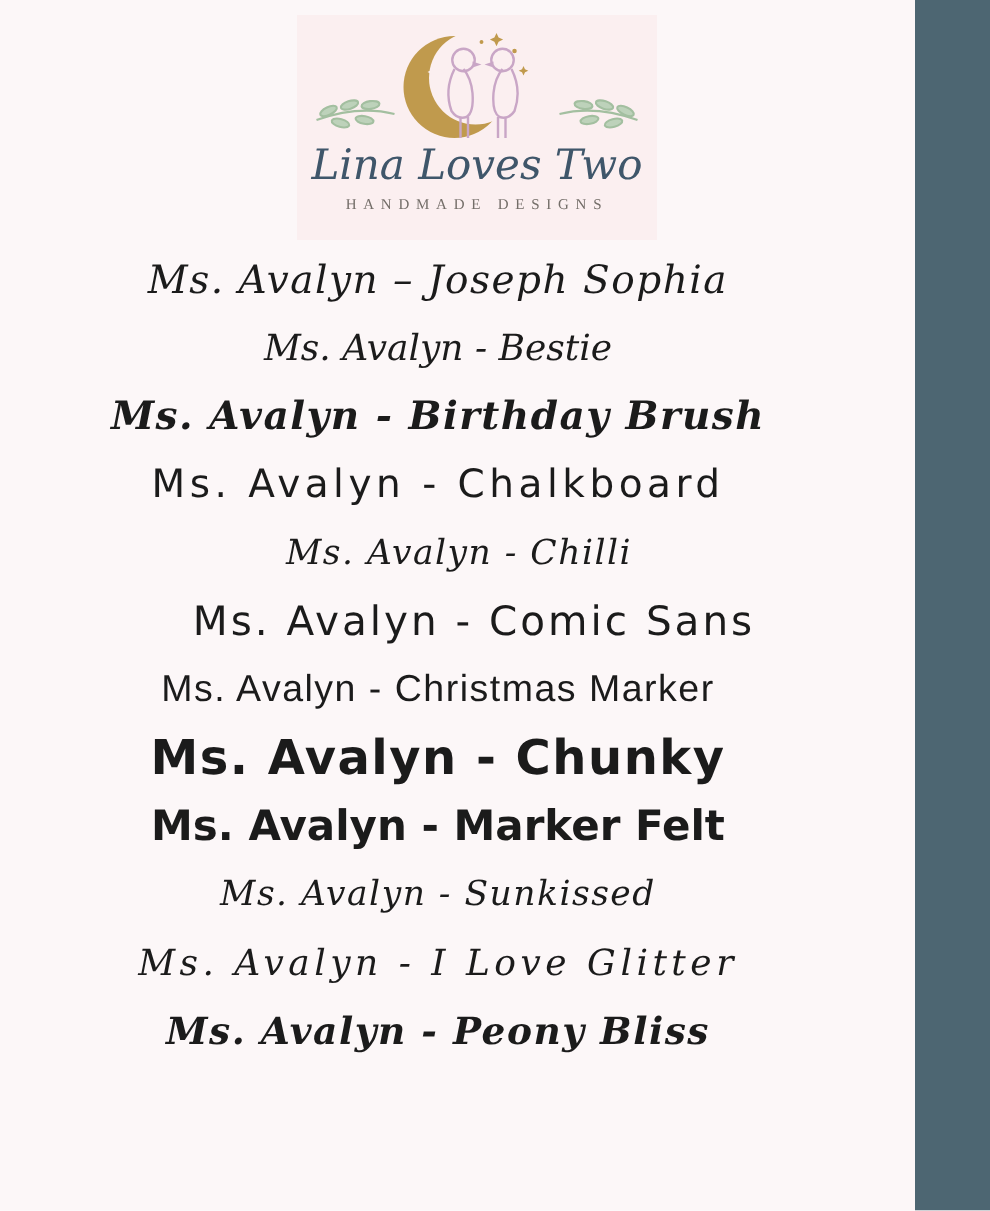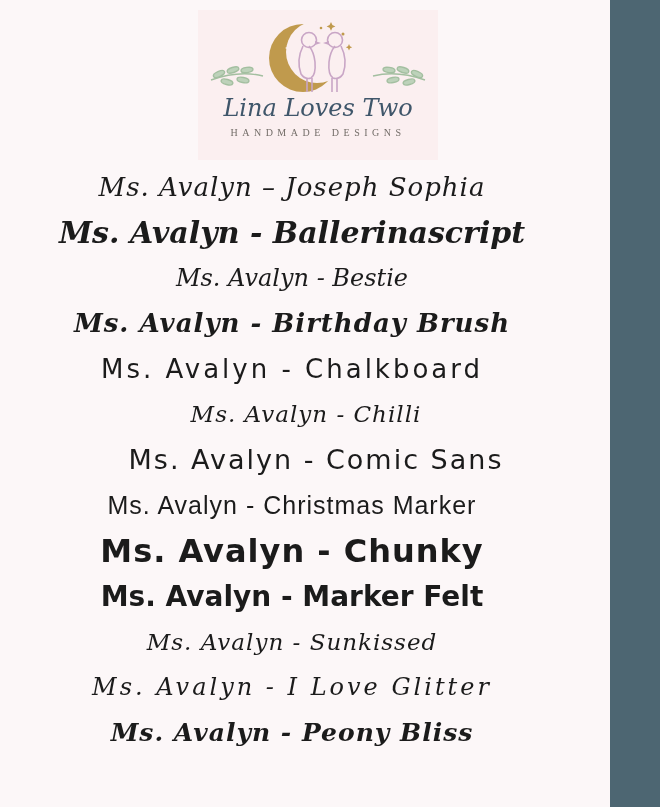"Lina Loves Two" .brand-name { font-size: 24px -> 28px }
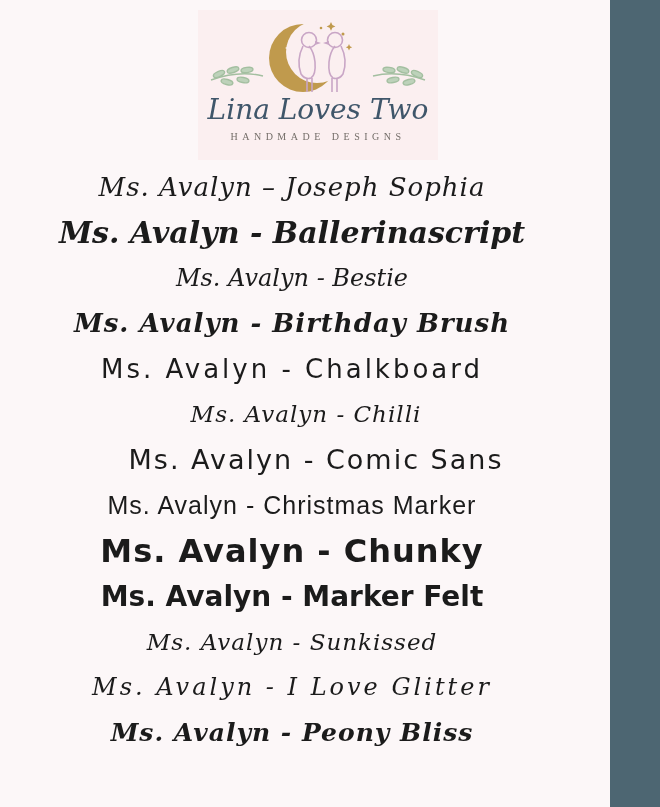"Ms. Avalyn - Ballerinascript" div.sample { html: <div>Ms. Avalyn - Ballerinascript</div> -> none }
